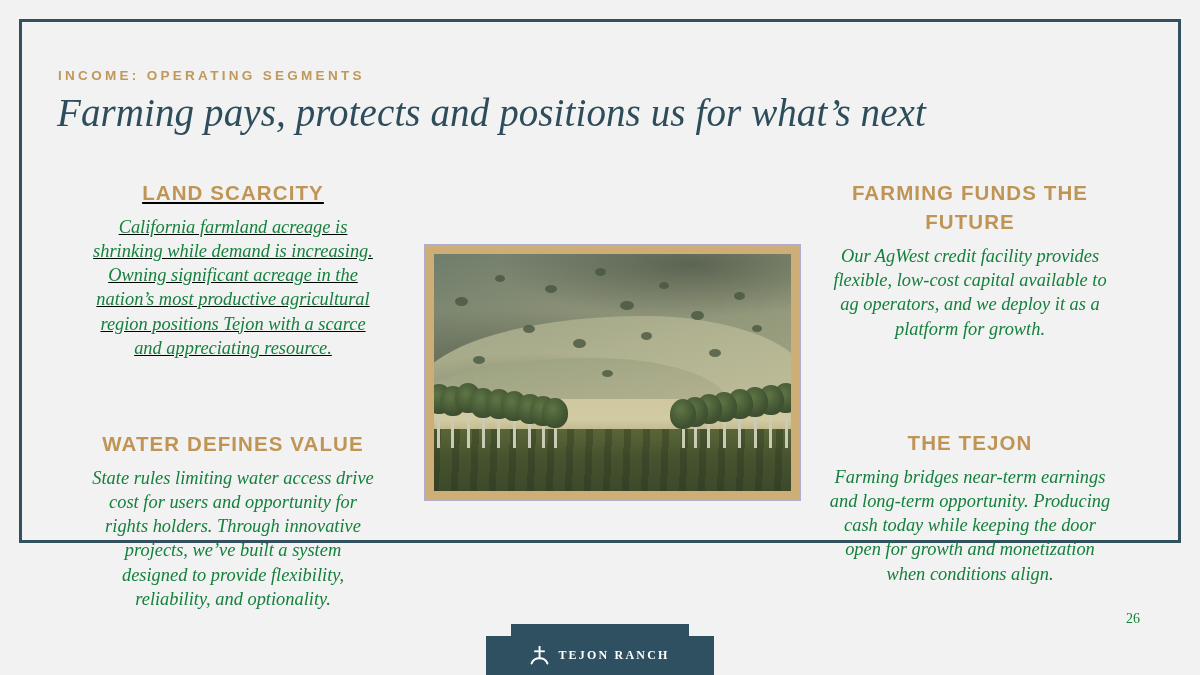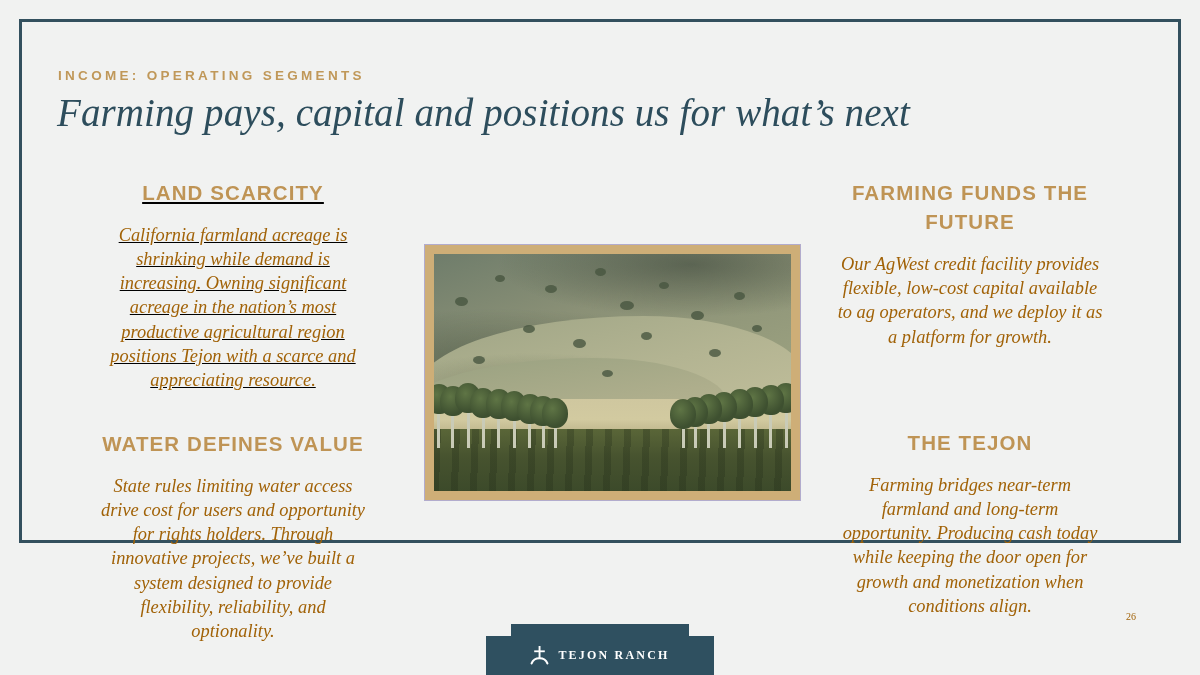"Farming pays, capital and positions" div.slide-title { text: capital -> protects }
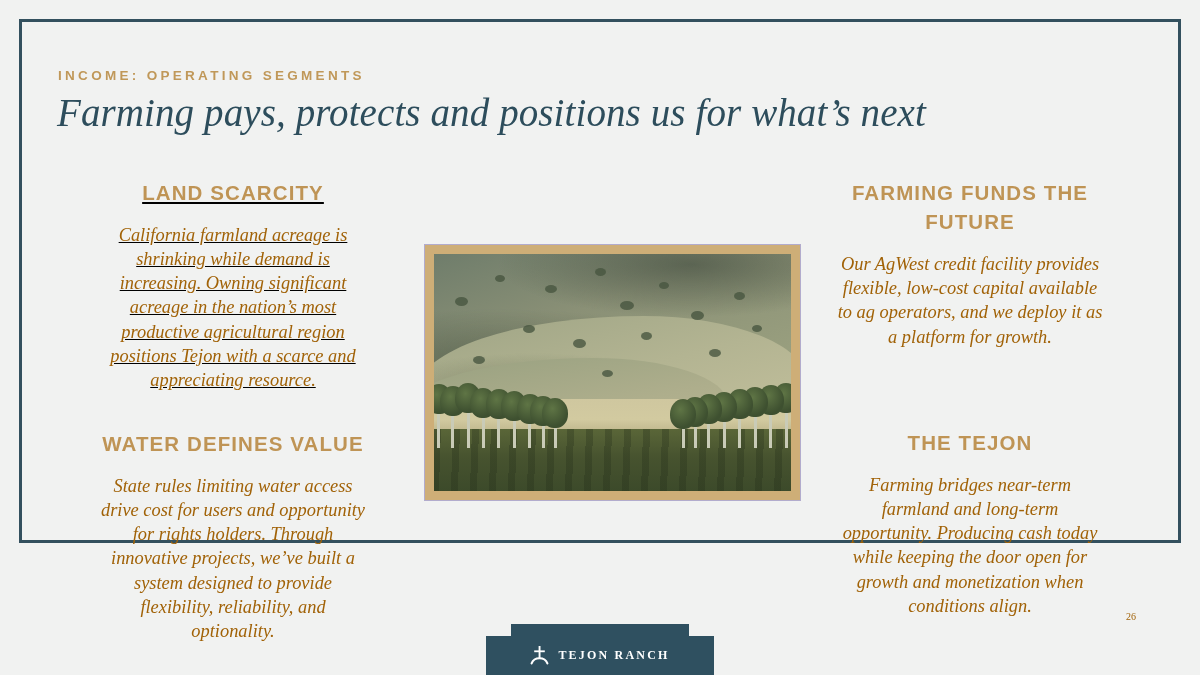"California farmland acreage is shrinking" .block-body { color: #a16207 -> #15803d; margin: 16px -> 8px }
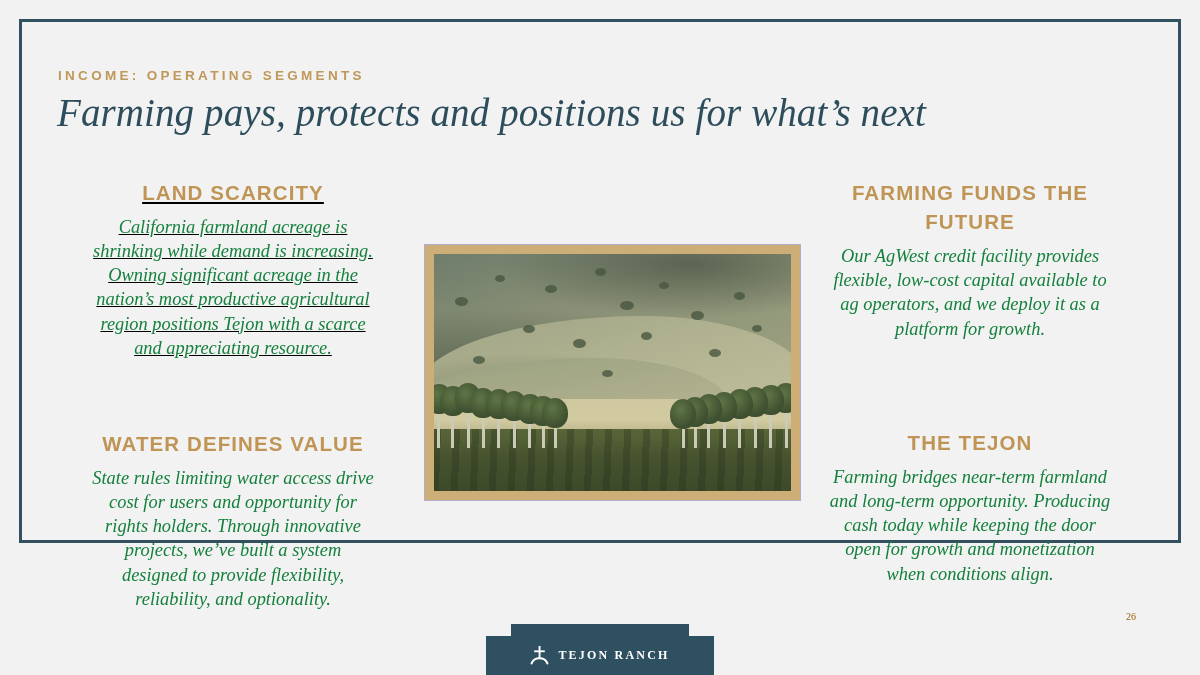"Farming bridges near-term farmland and" p.block-body { text: farmland -> earnings }
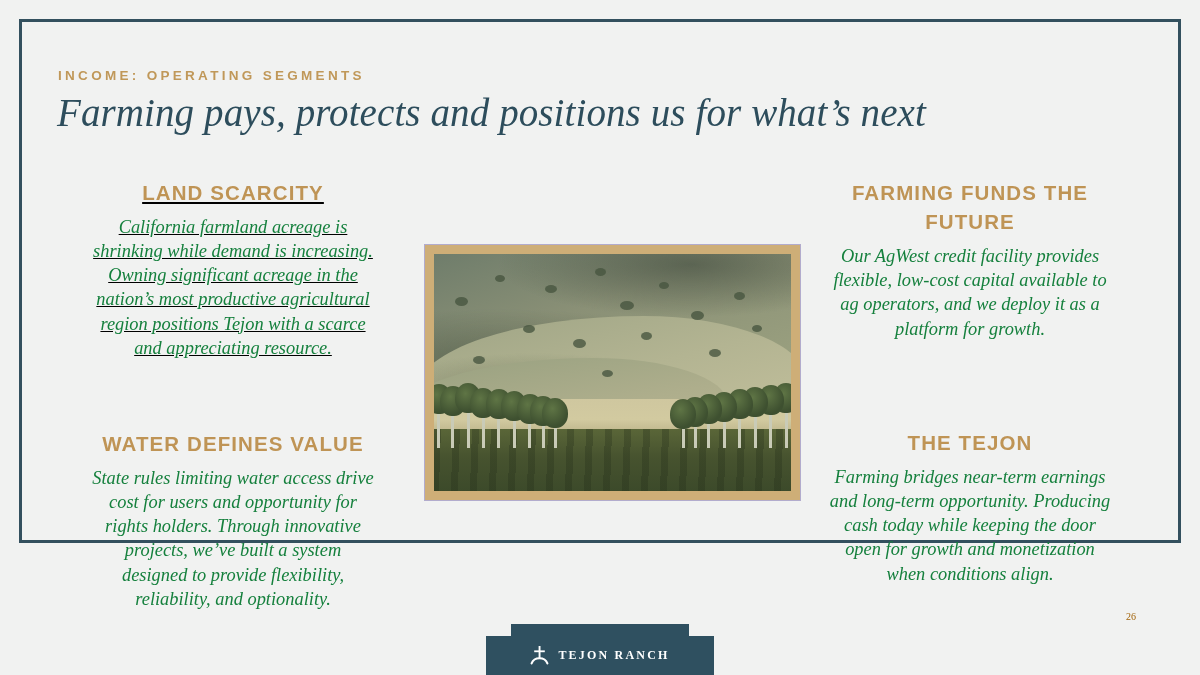"26" .page-number { color: #a16207 -> #15803d; font-size: 10px -> 14px }
